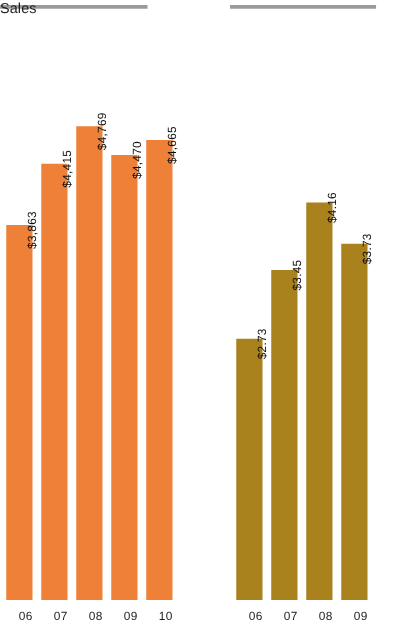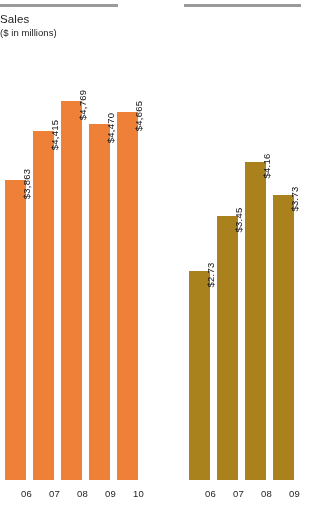"Sales" .titles { top: 12px -> 0 }
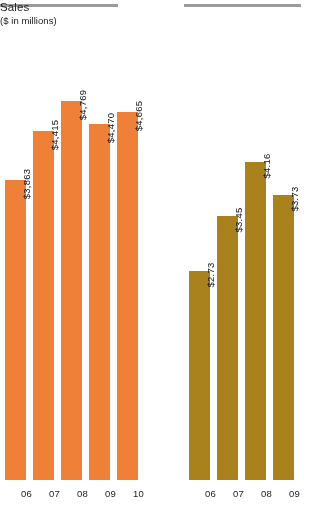"($ in millions)" div.subtitle { html: <div>($ in millions)</div> -> none }
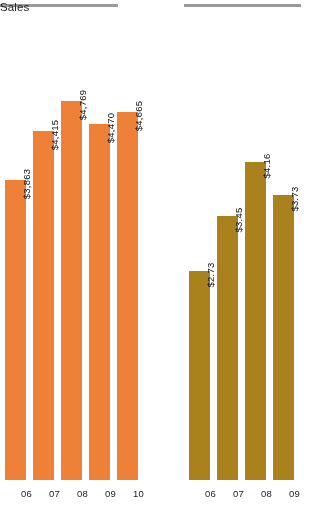"06" .xtick { margin-left: 11px -> none; text-align: center -> right }
